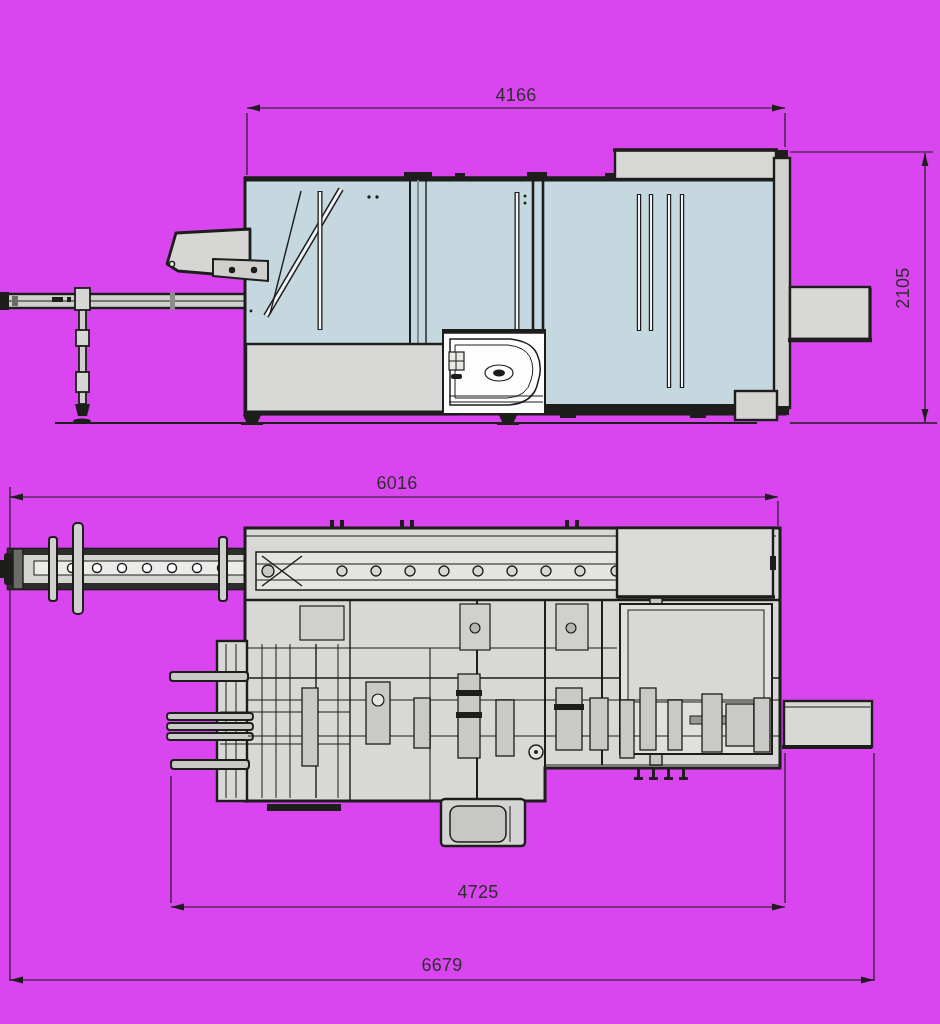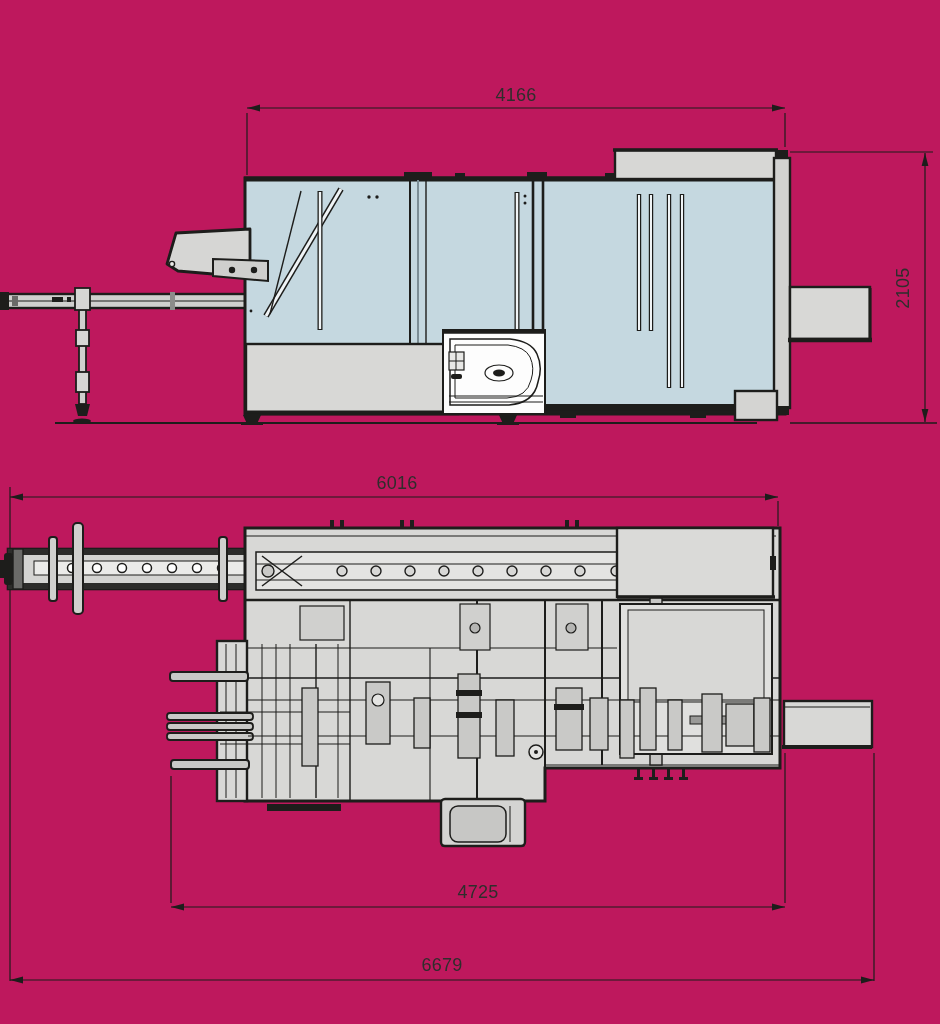"4166" .canvas { background: #be185d -> #d946ef }
